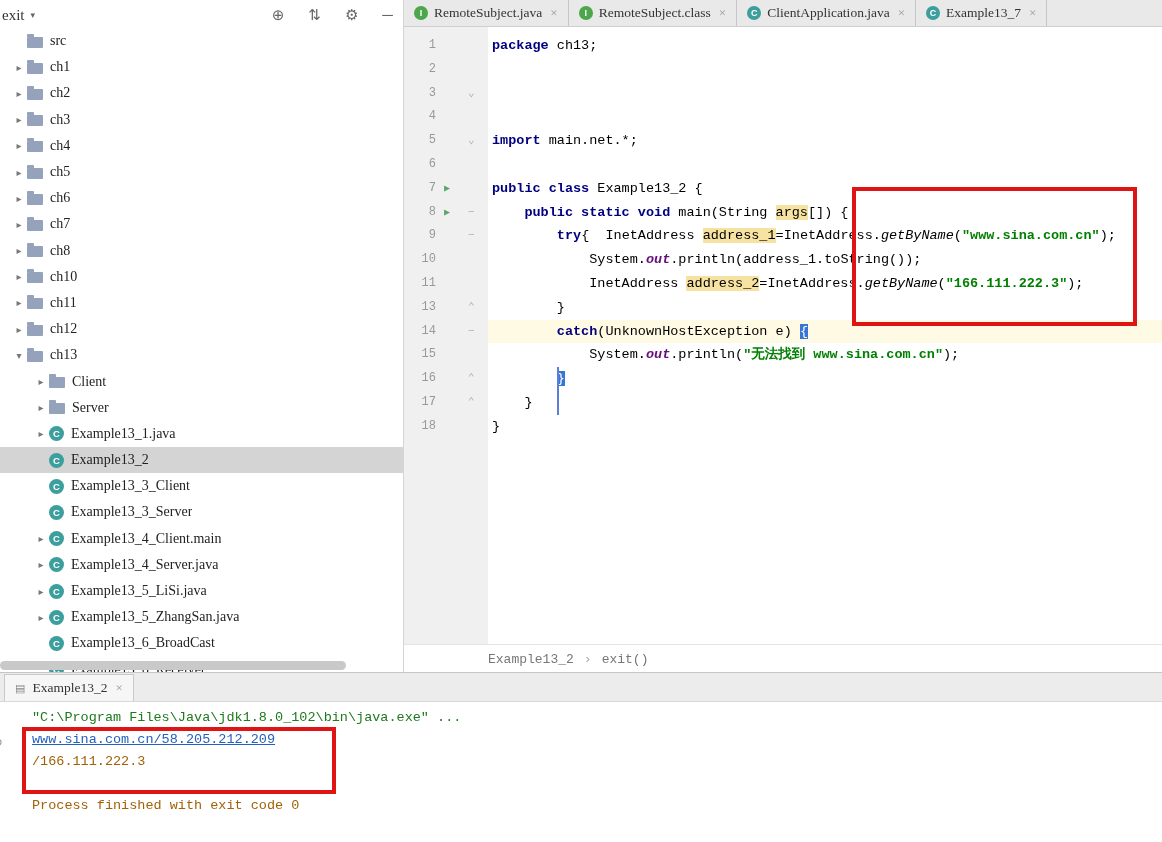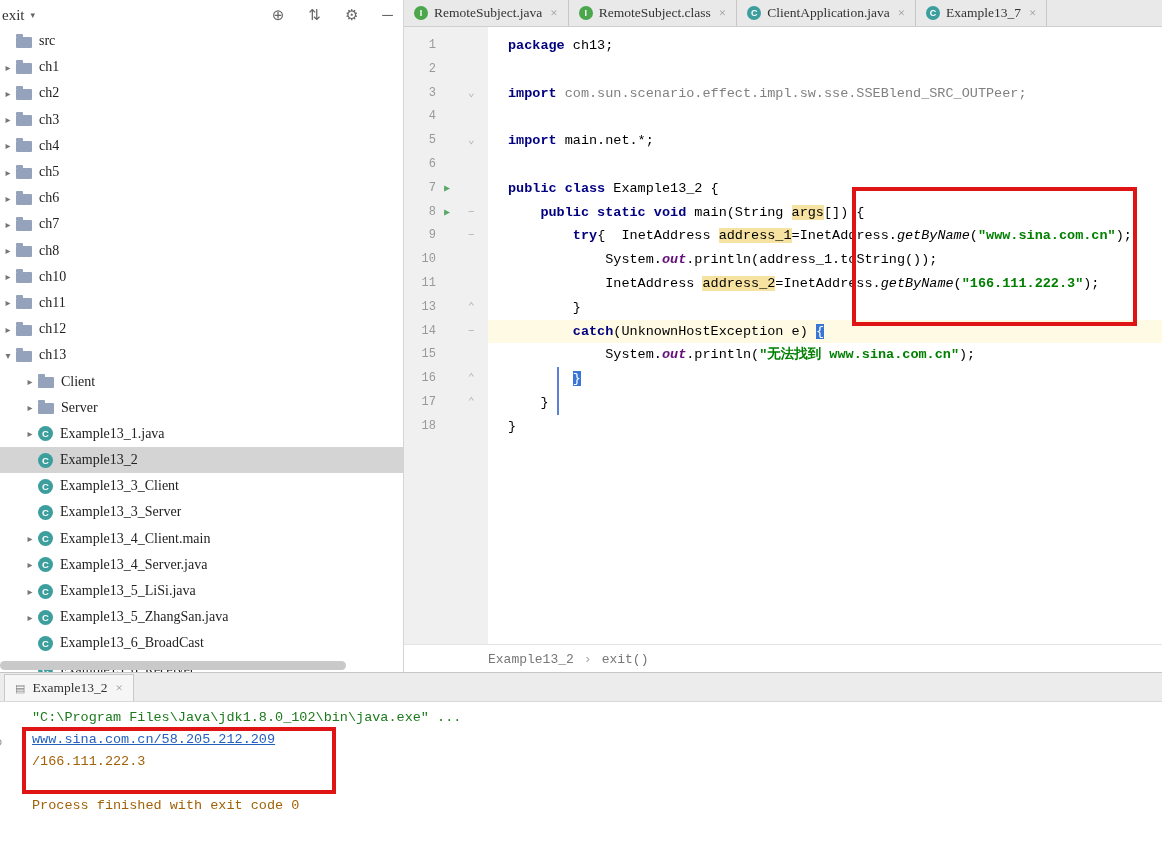"src" .tree-row { padding-left: 0 -> 11px }
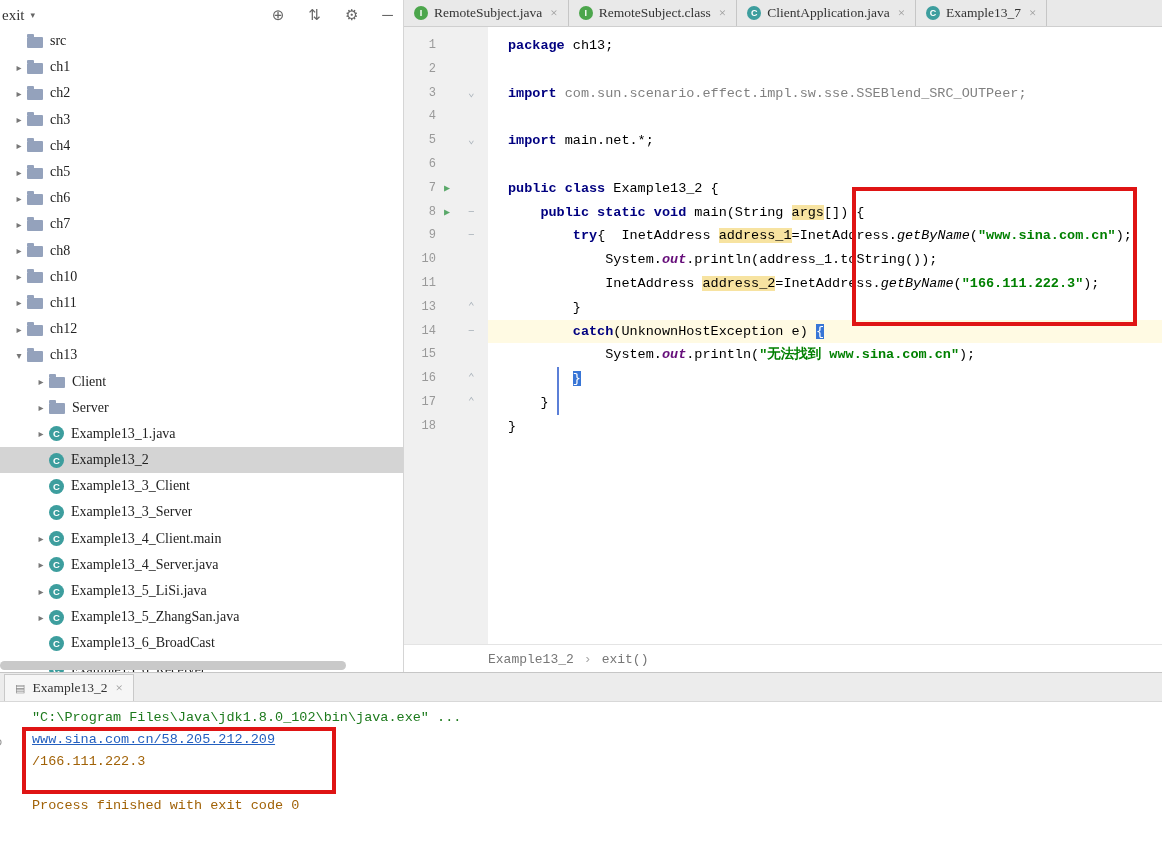"package ch13;" .code-content { padding-left: 20px -> 4px }
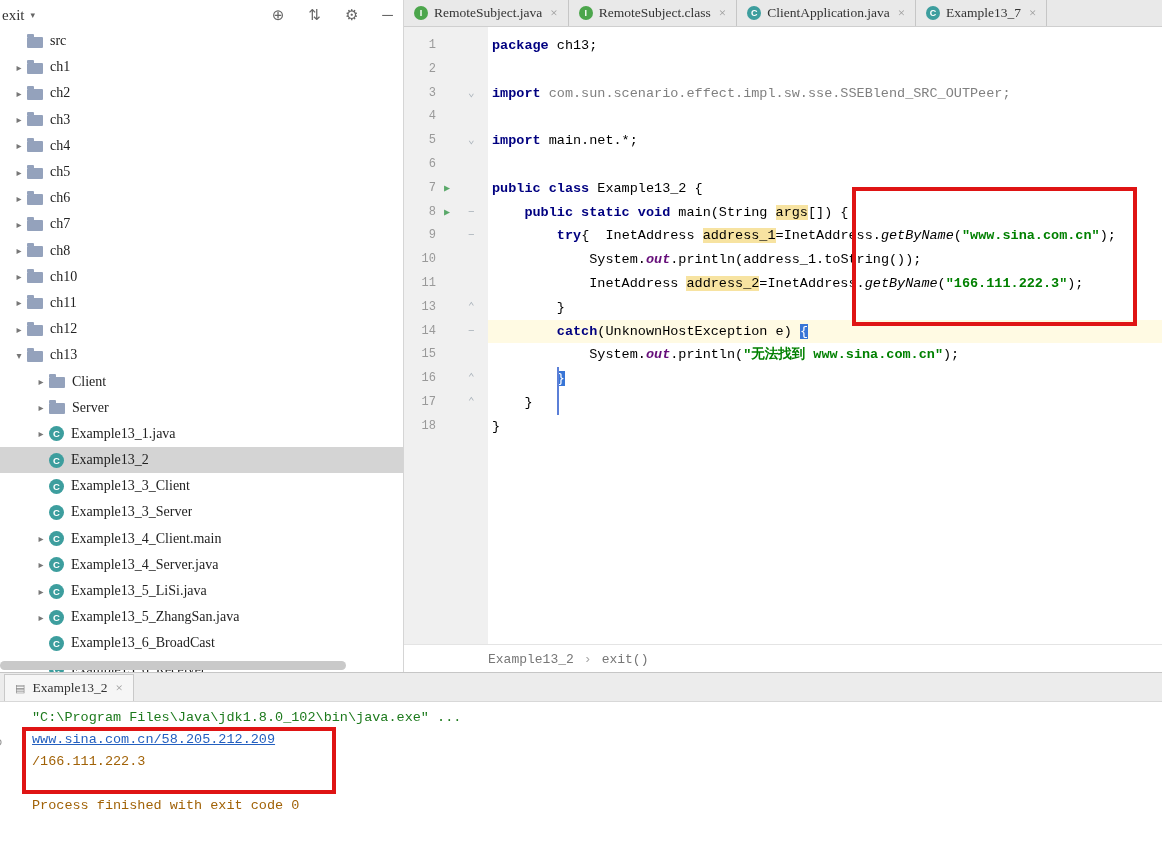"import com.sun.scenario.effect.impl.sw.sse.SSEBlend_SRC_OUTPeer;" span.code-content { html: <span><span>import</span><span> com.sun.scenario.effect.impl.sw.sse.SSEBlend_SRC_OUTPeer;</span></span> -> none }
